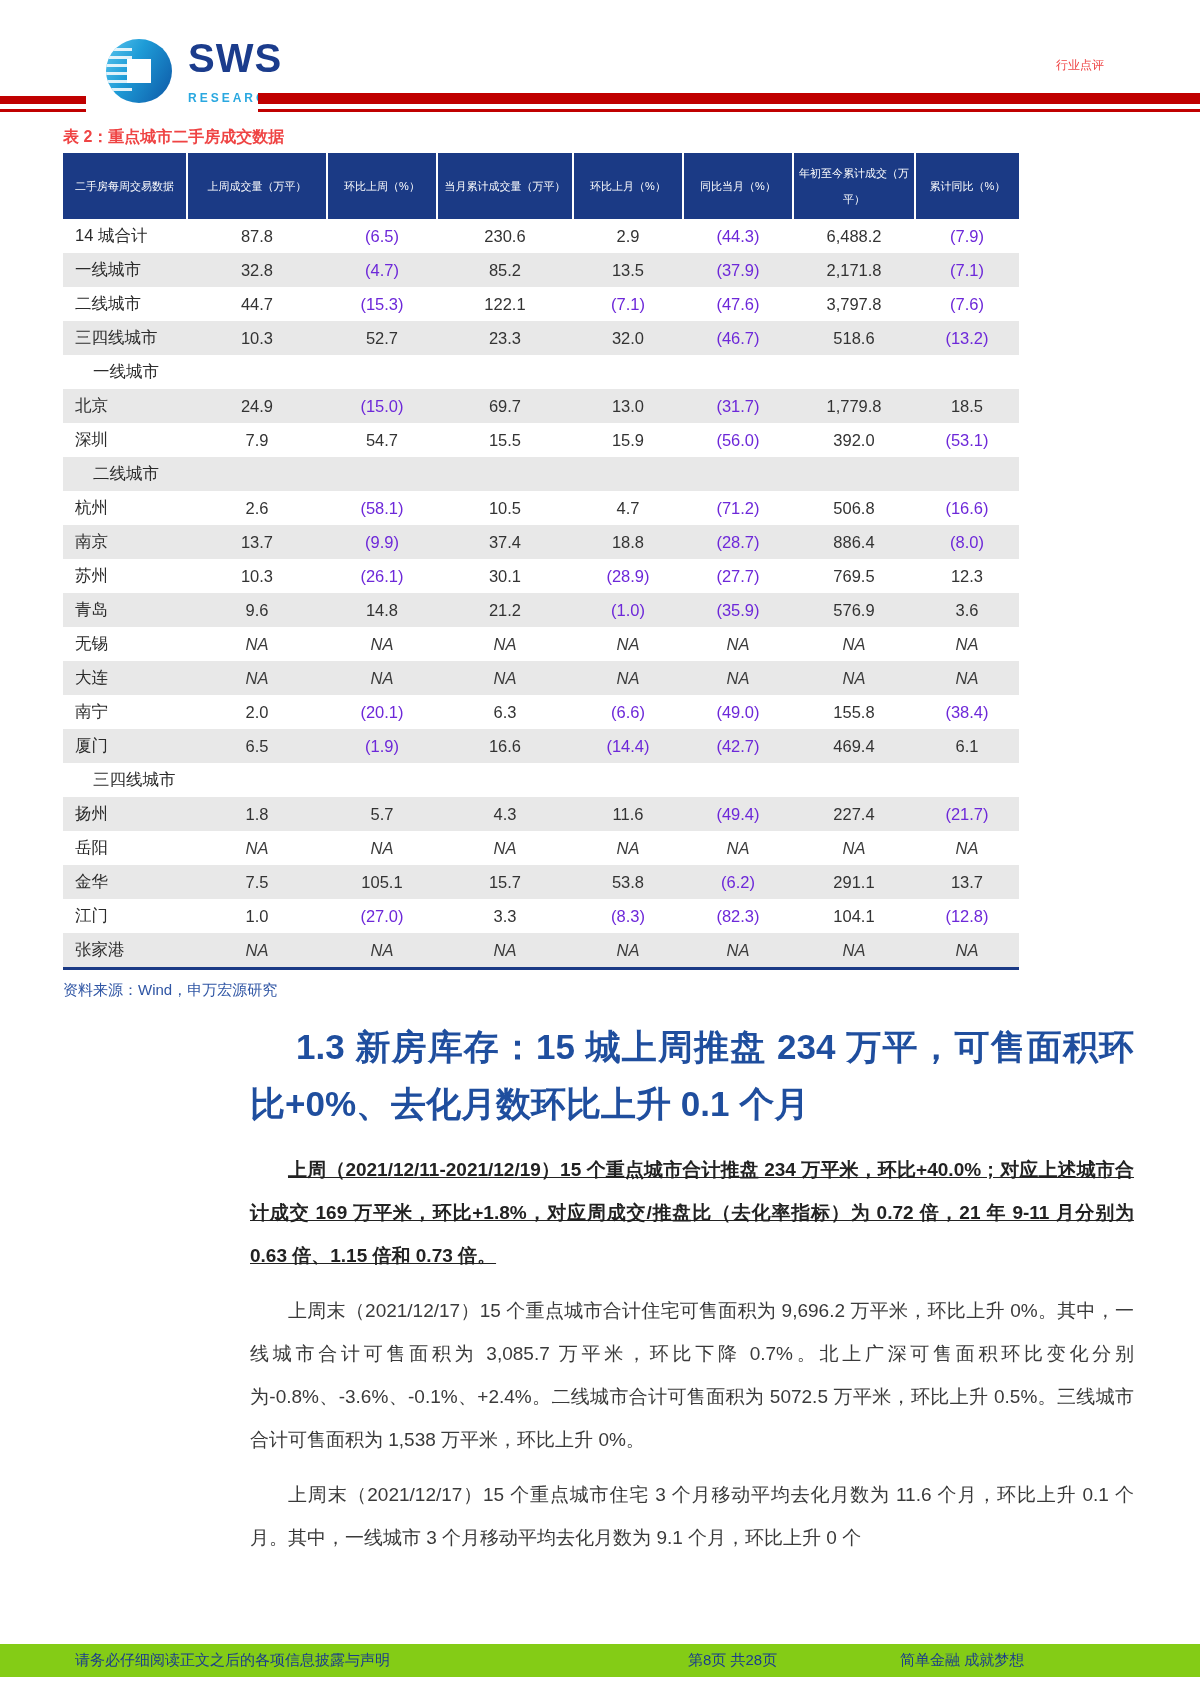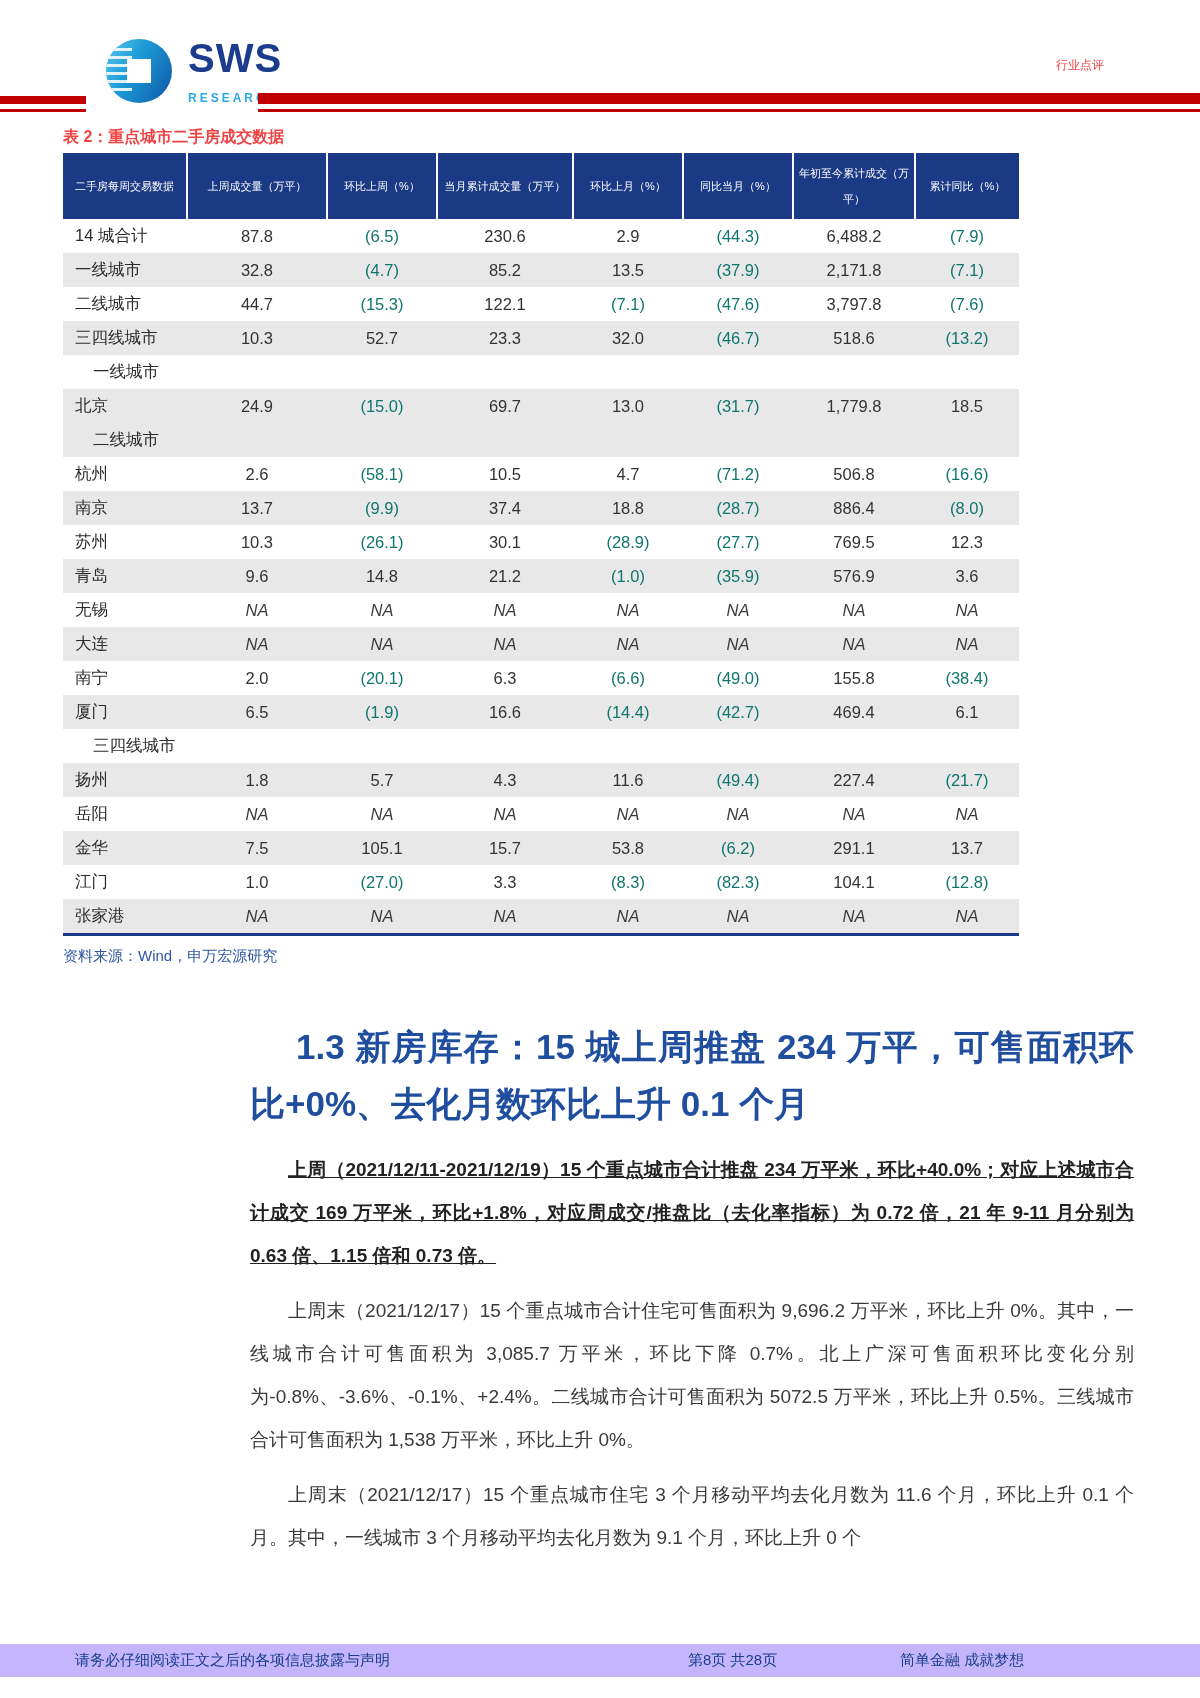"(6.5)" tbody td.neg { color: #0f766e -> #6d28d9 }
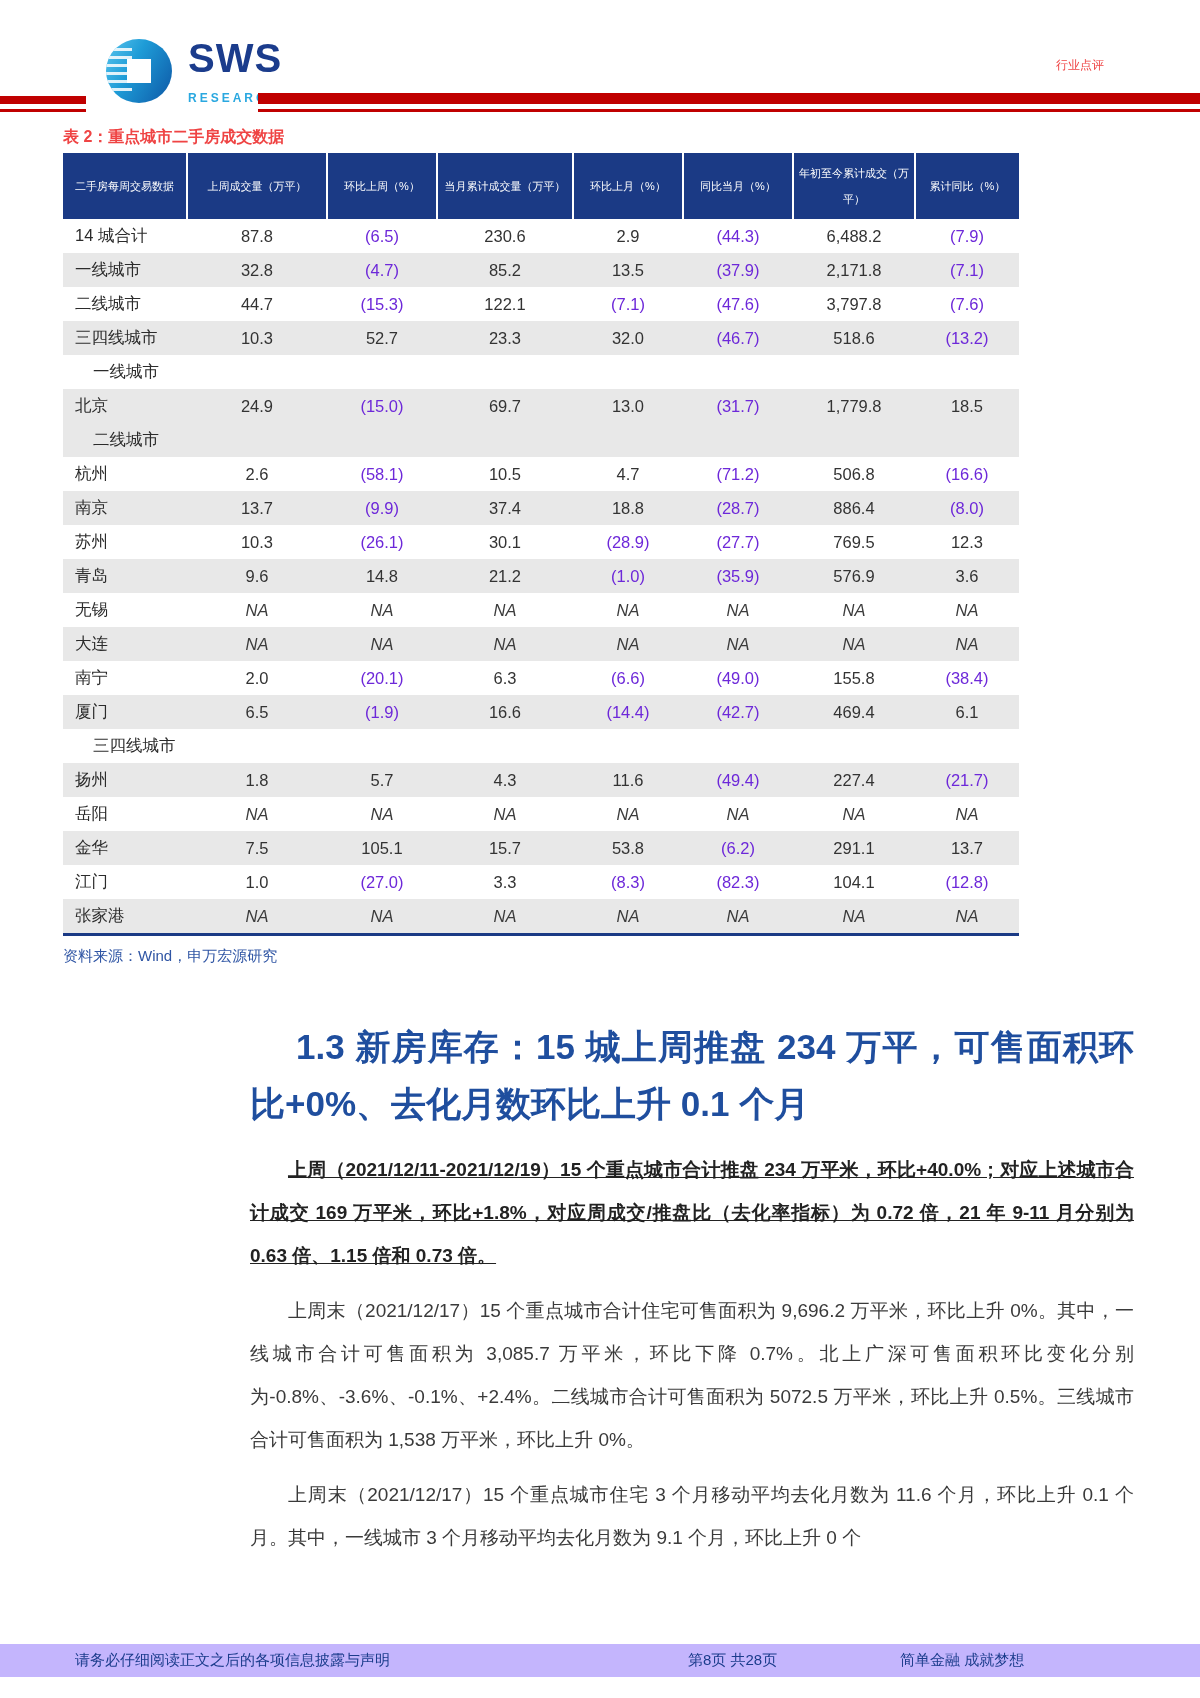"深圳" tr { html: none -> <tr> <td>深圳</td> <td>7.9</td> <td>54.7</td> <td>15.5</td> <td>15.9</td> <td>(56.0)</td> <td>392.0</td> <td>(53.1)</td> </tr> }
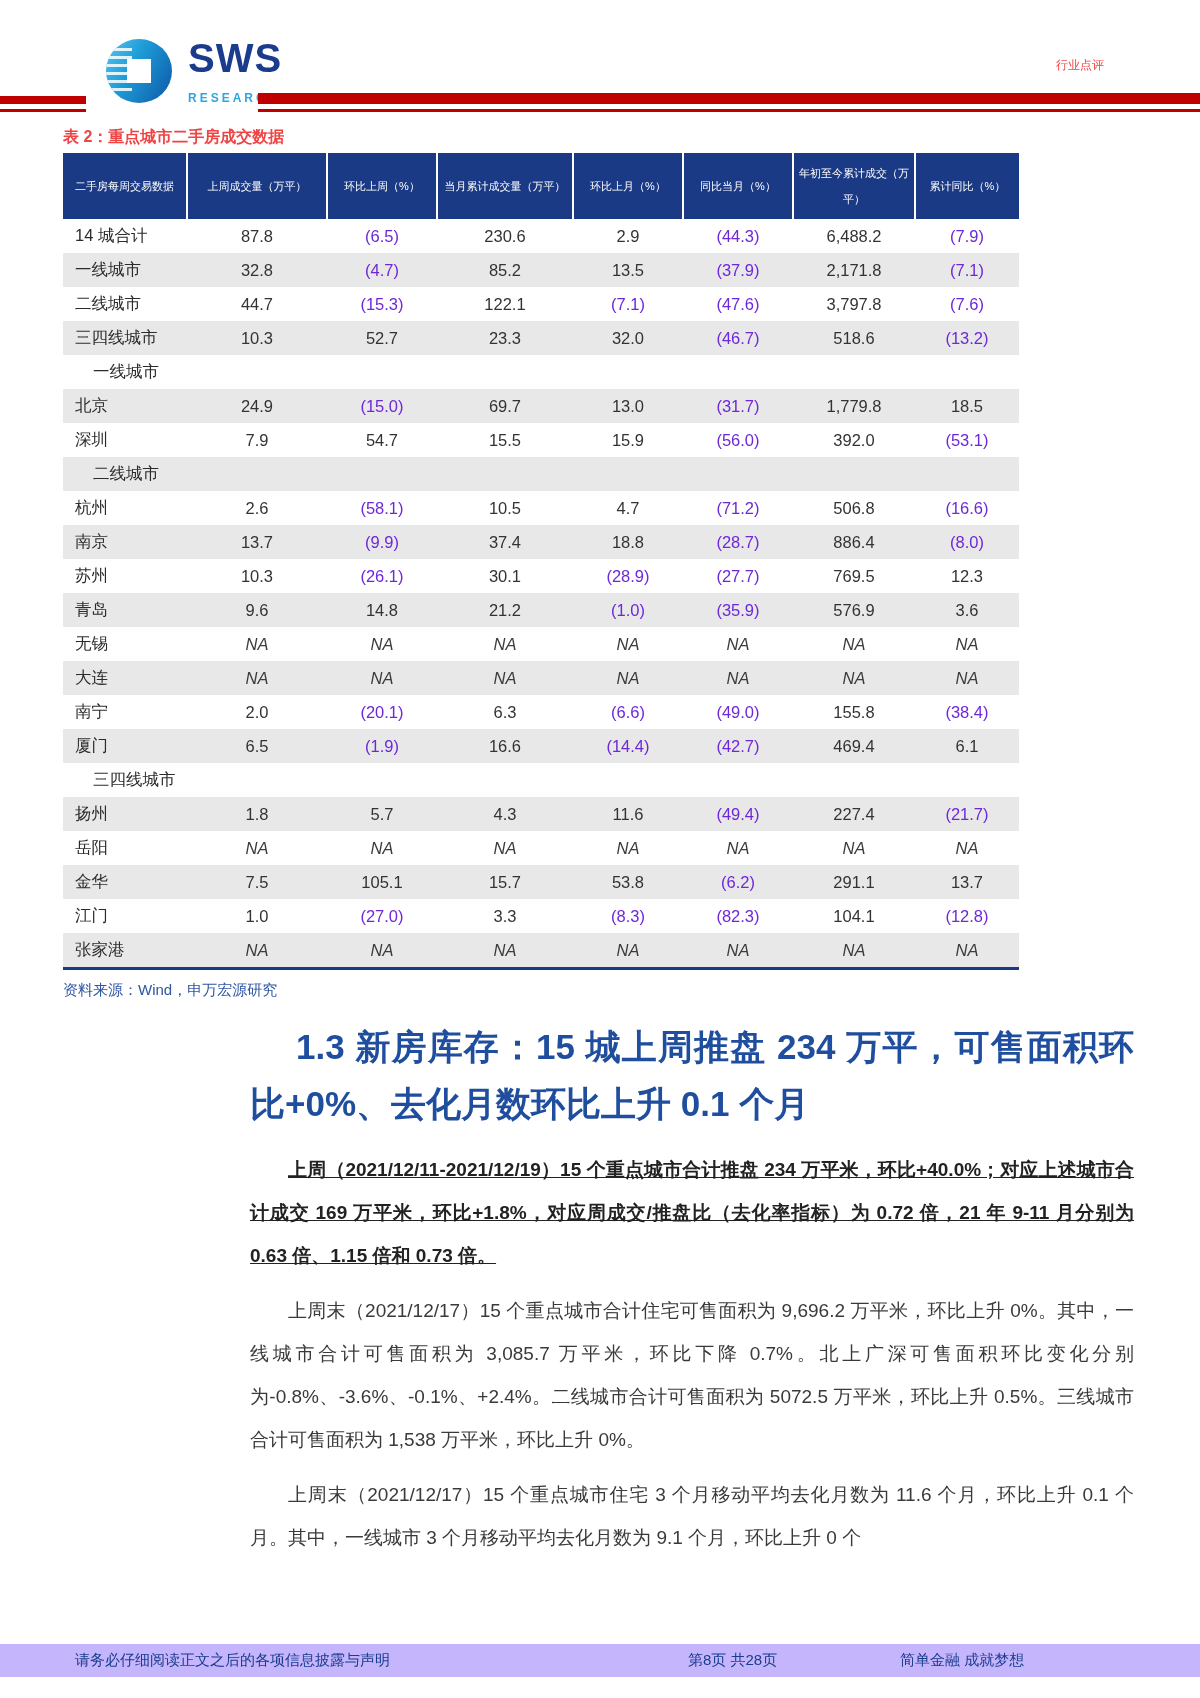"请务必仔细阅读正文之后的各项信息披露与声明" .footer { background: #c4b5fd -> #84cc16 }
